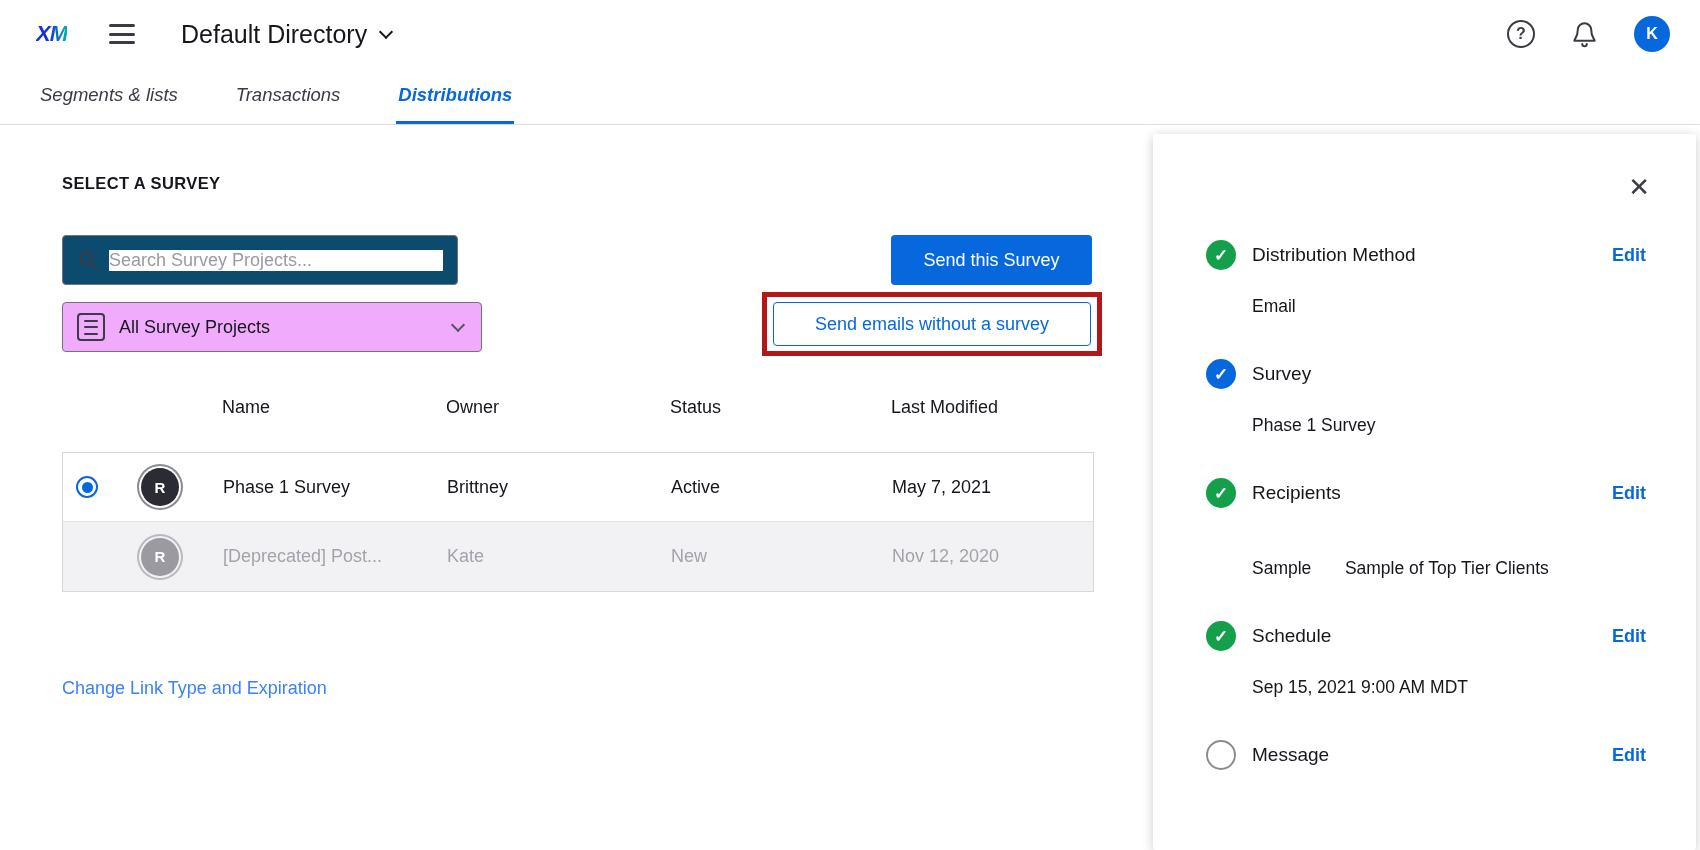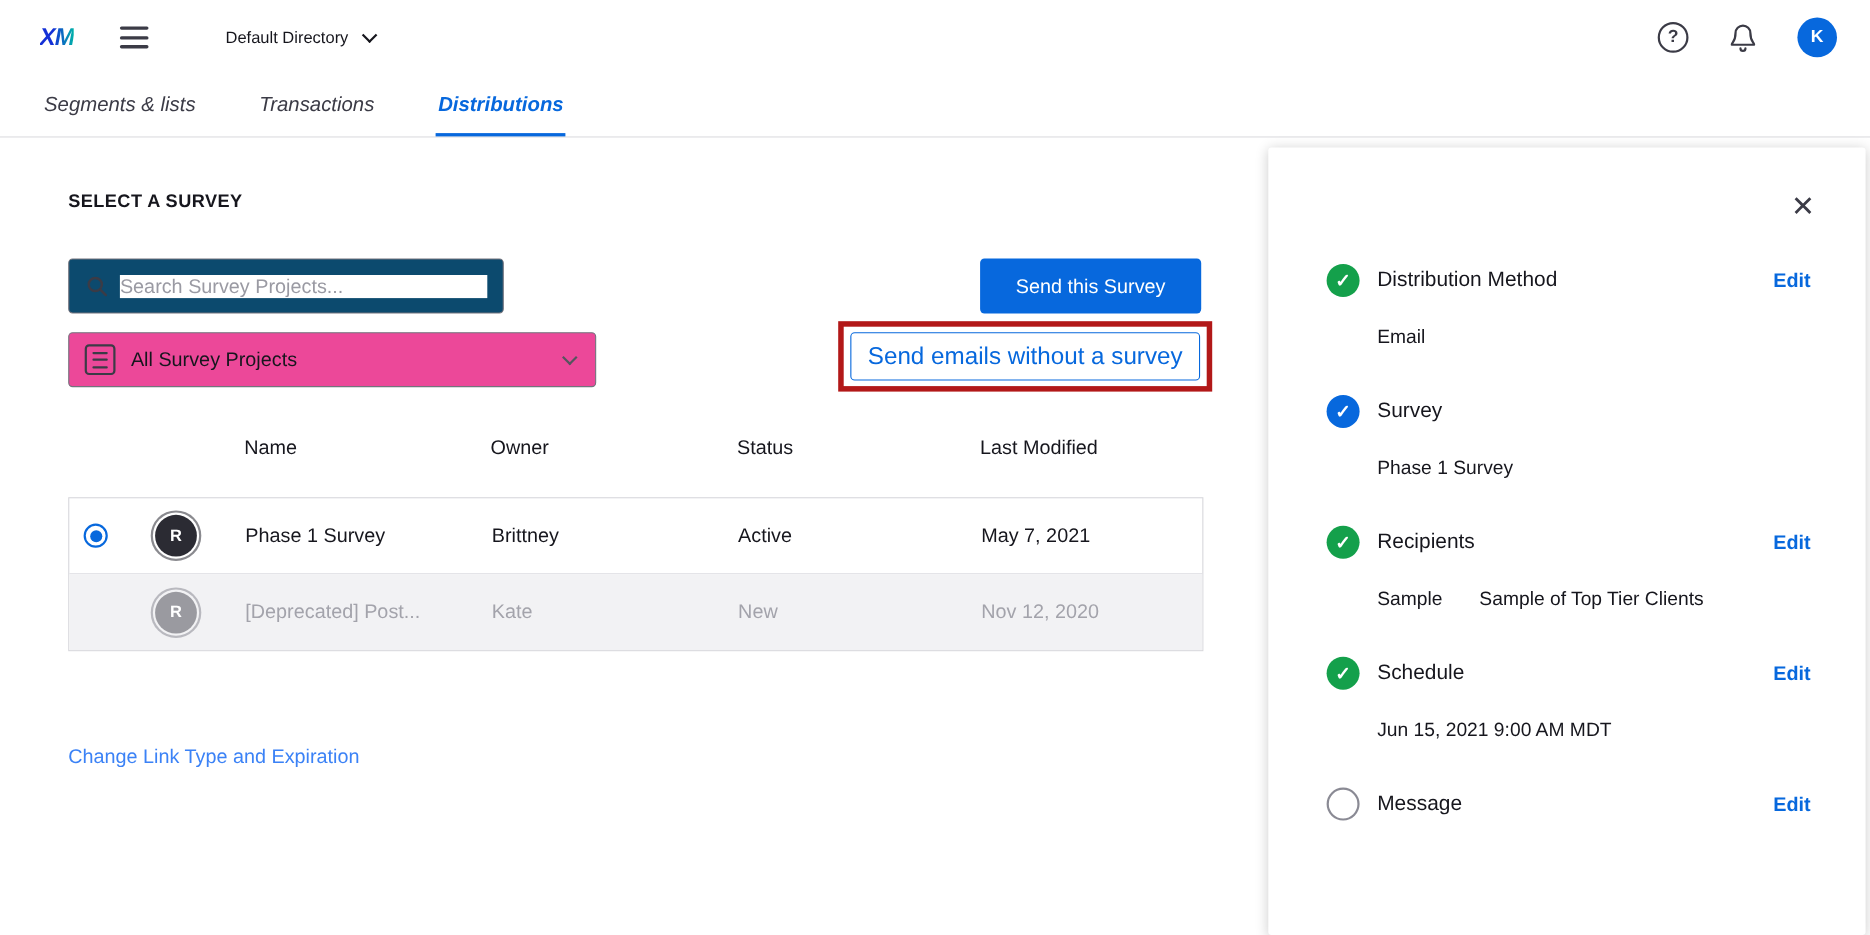"Default Directory" .dir { font-size: 15px -> 25px; margin-left: 70px -> 46px }
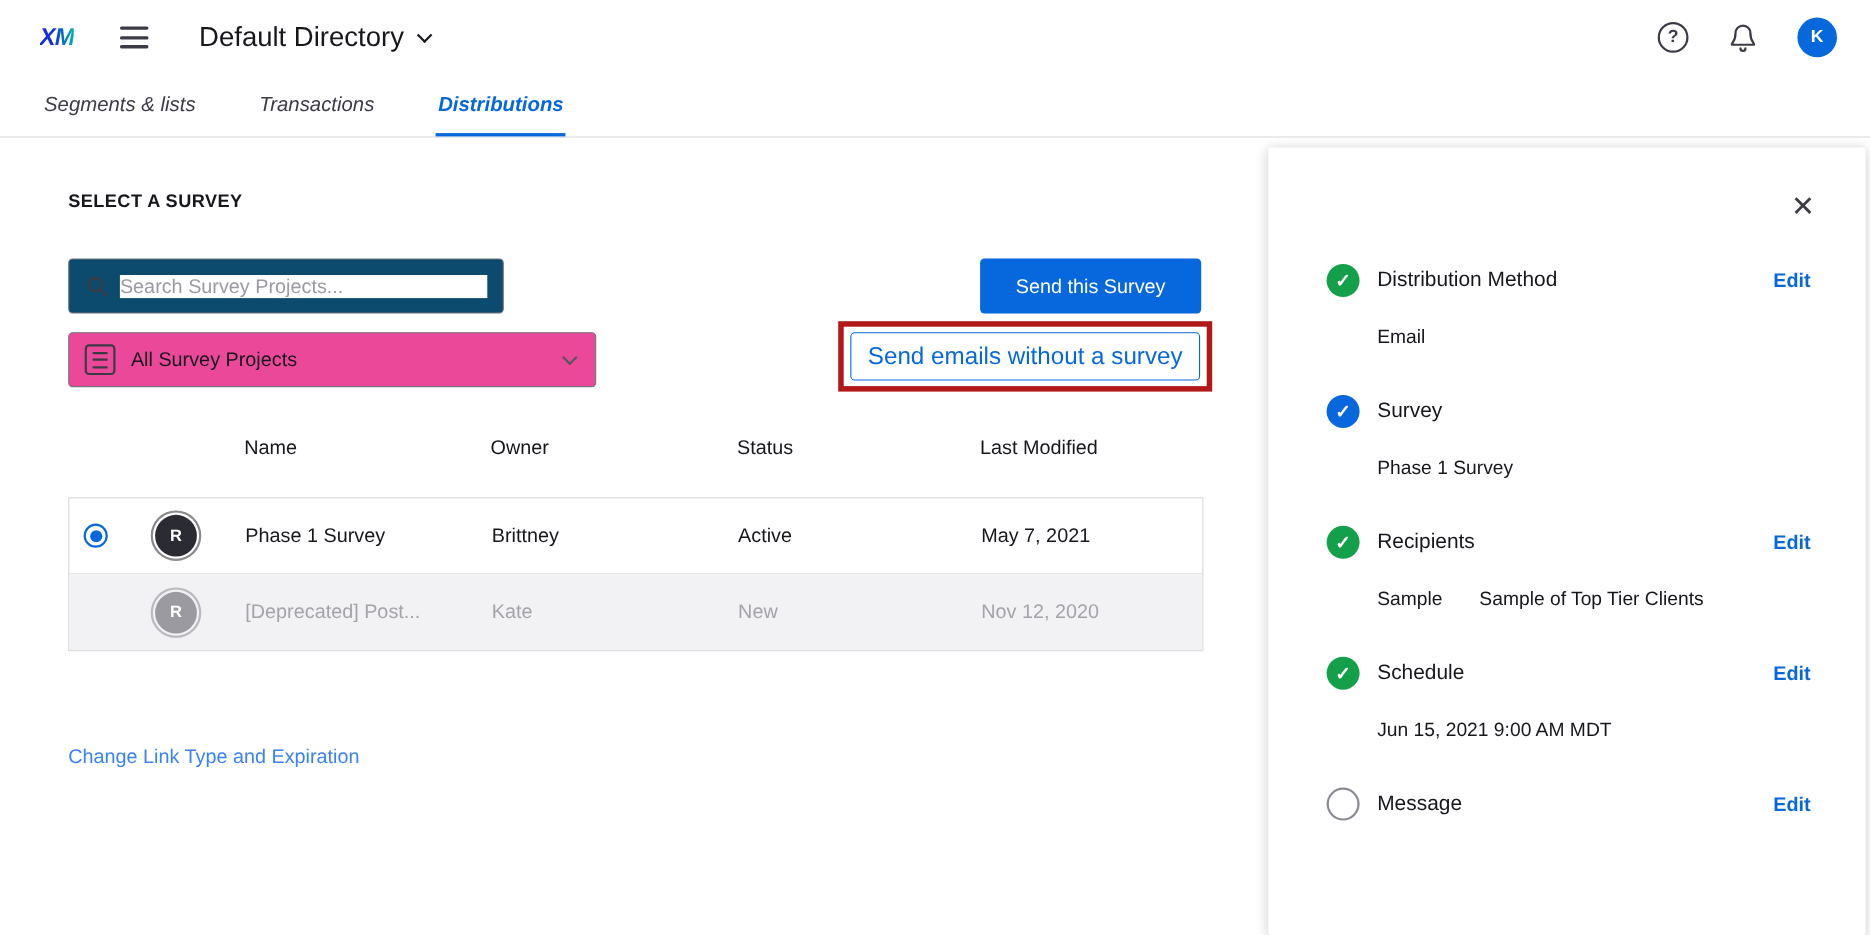"All Survey Projects" .dropdown { background: #ec4899 -> #f0abfc; width: 480px -> 420px }
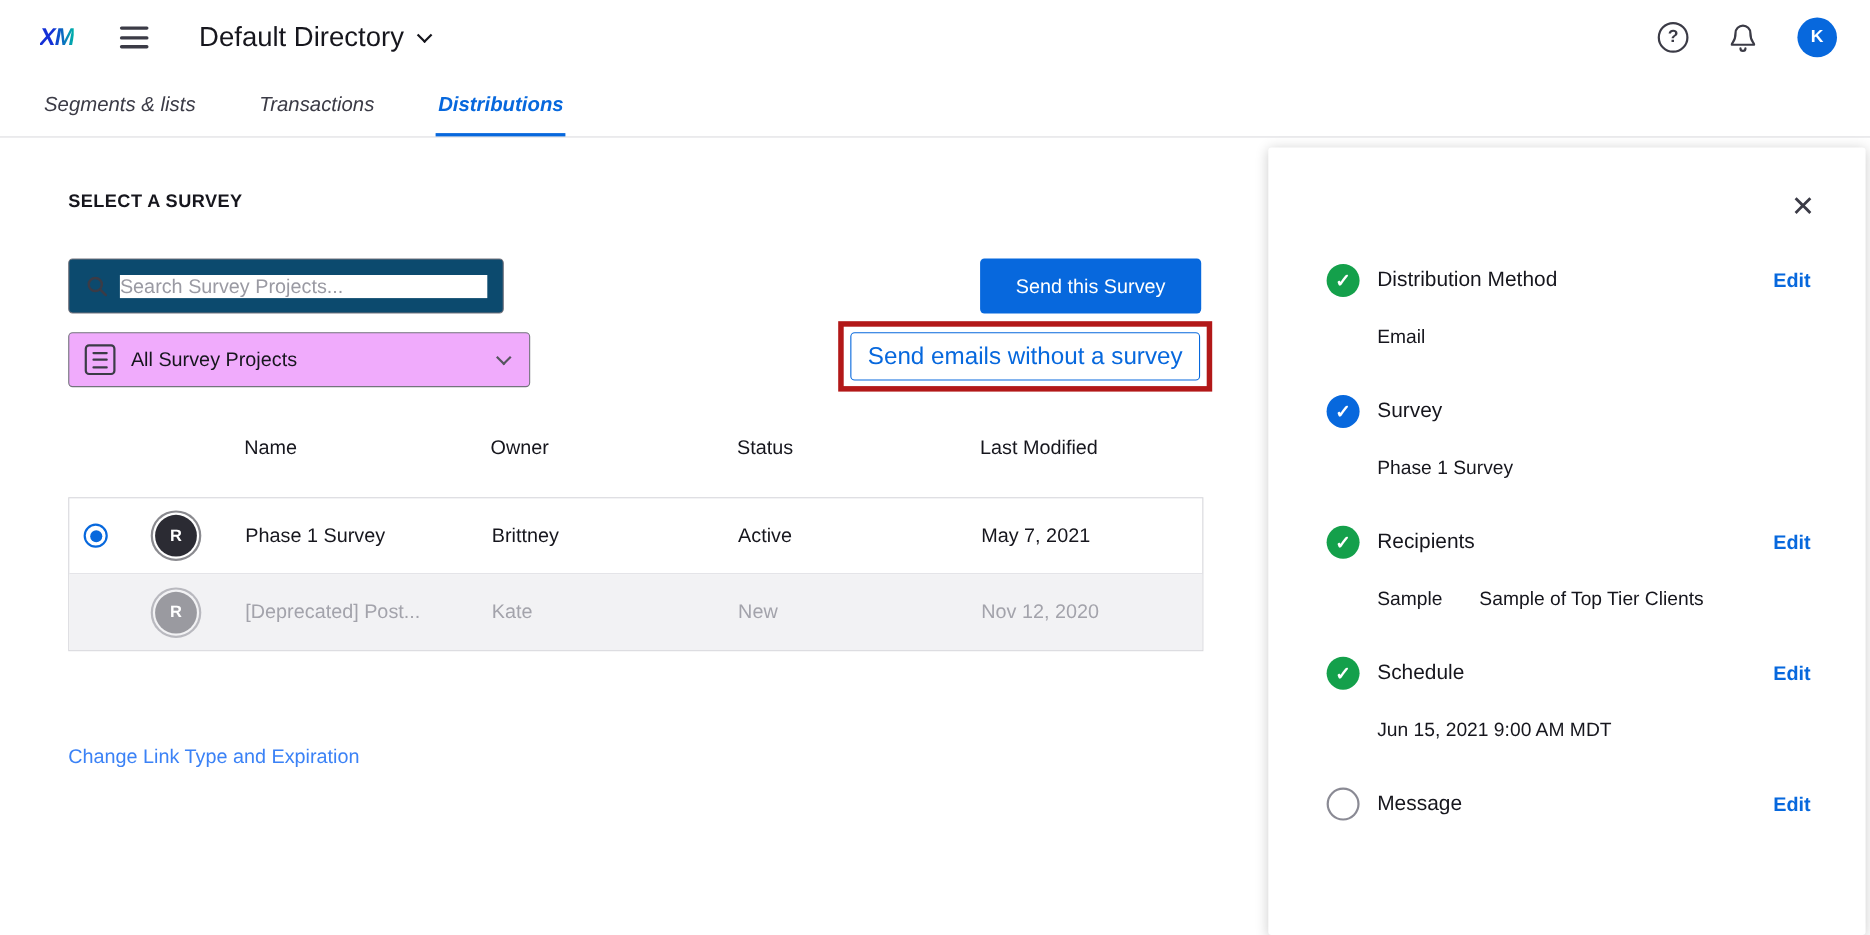"Send emails without a survey" .btn-secondary { font-size: 22px -> 18px }
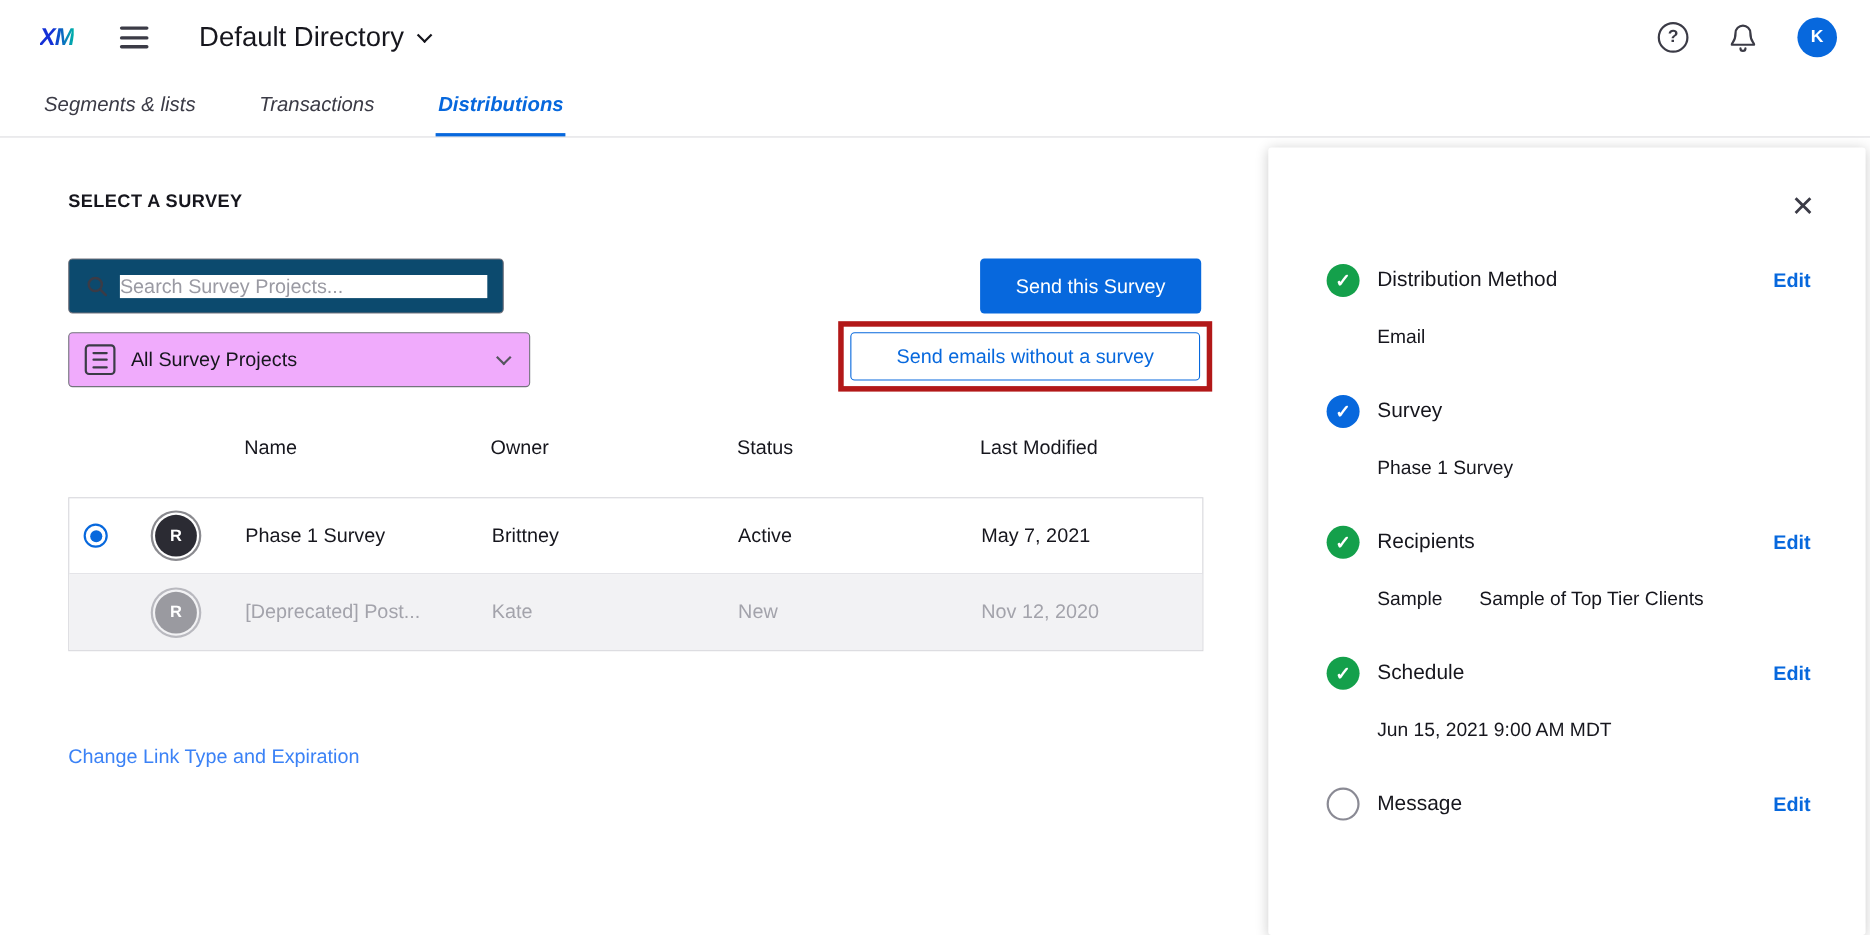"Sample" .detail-primary { margin-top: none -> 24px }
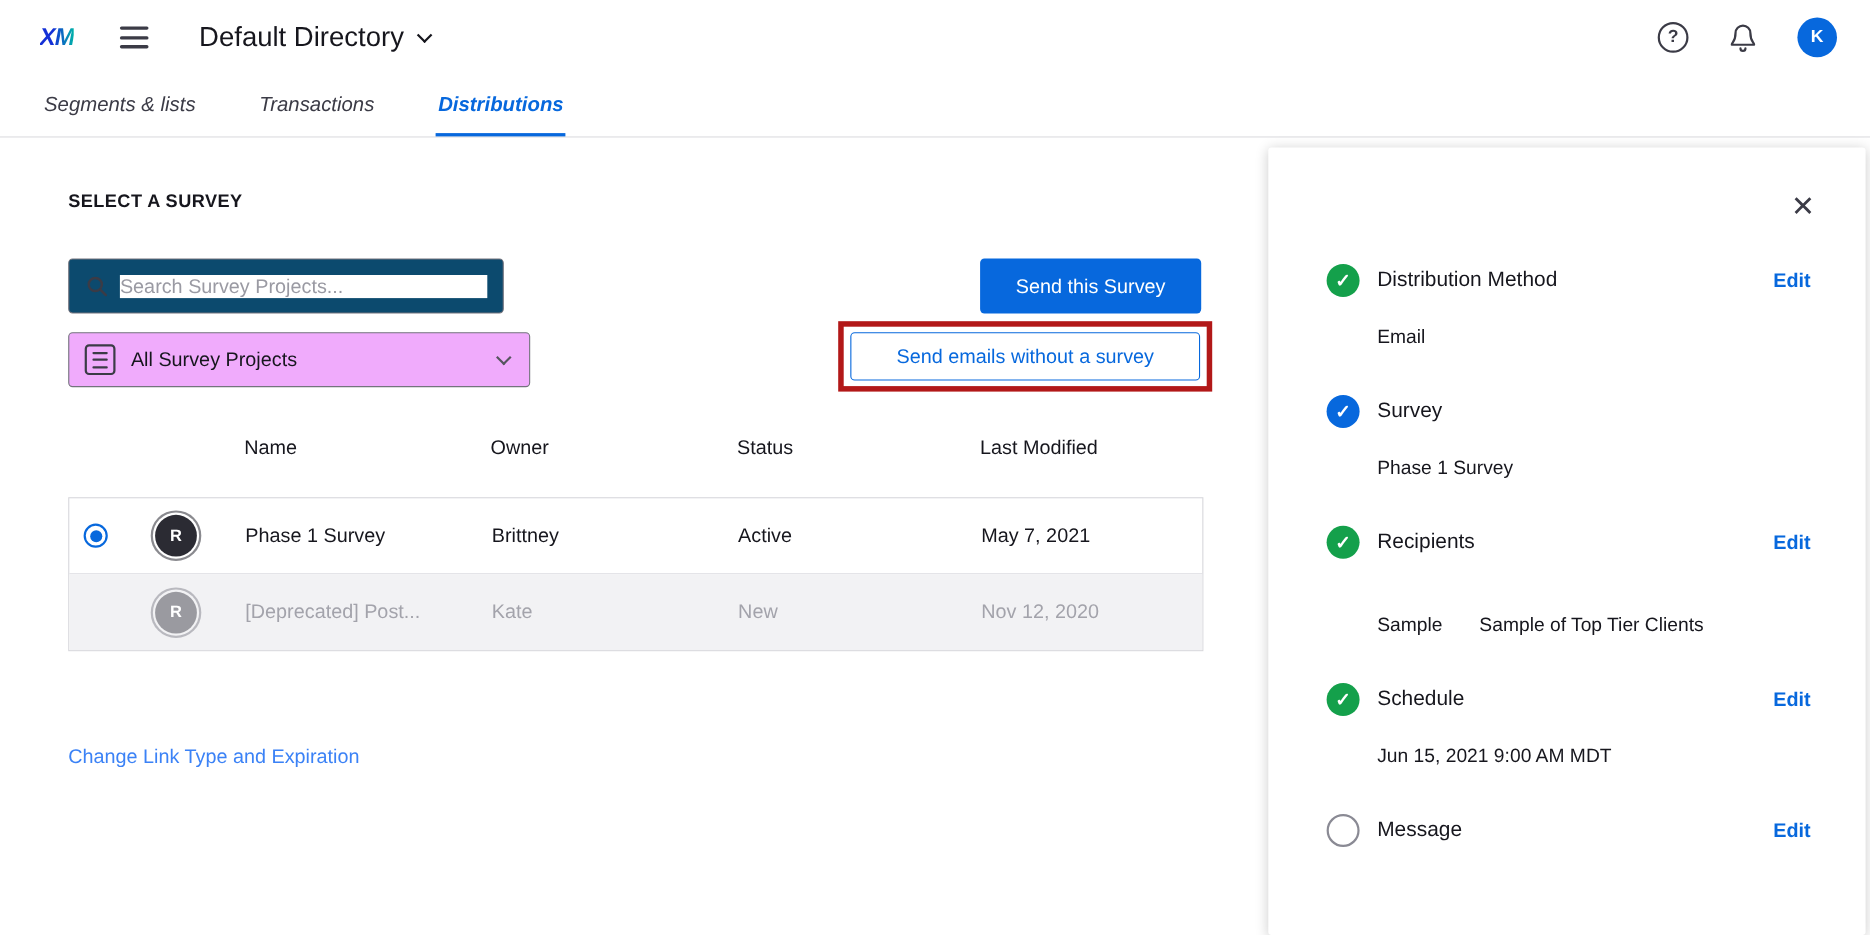"Jun 15, 2021 9:00 AM" div.step-detail { text: Jun -> Sep }
